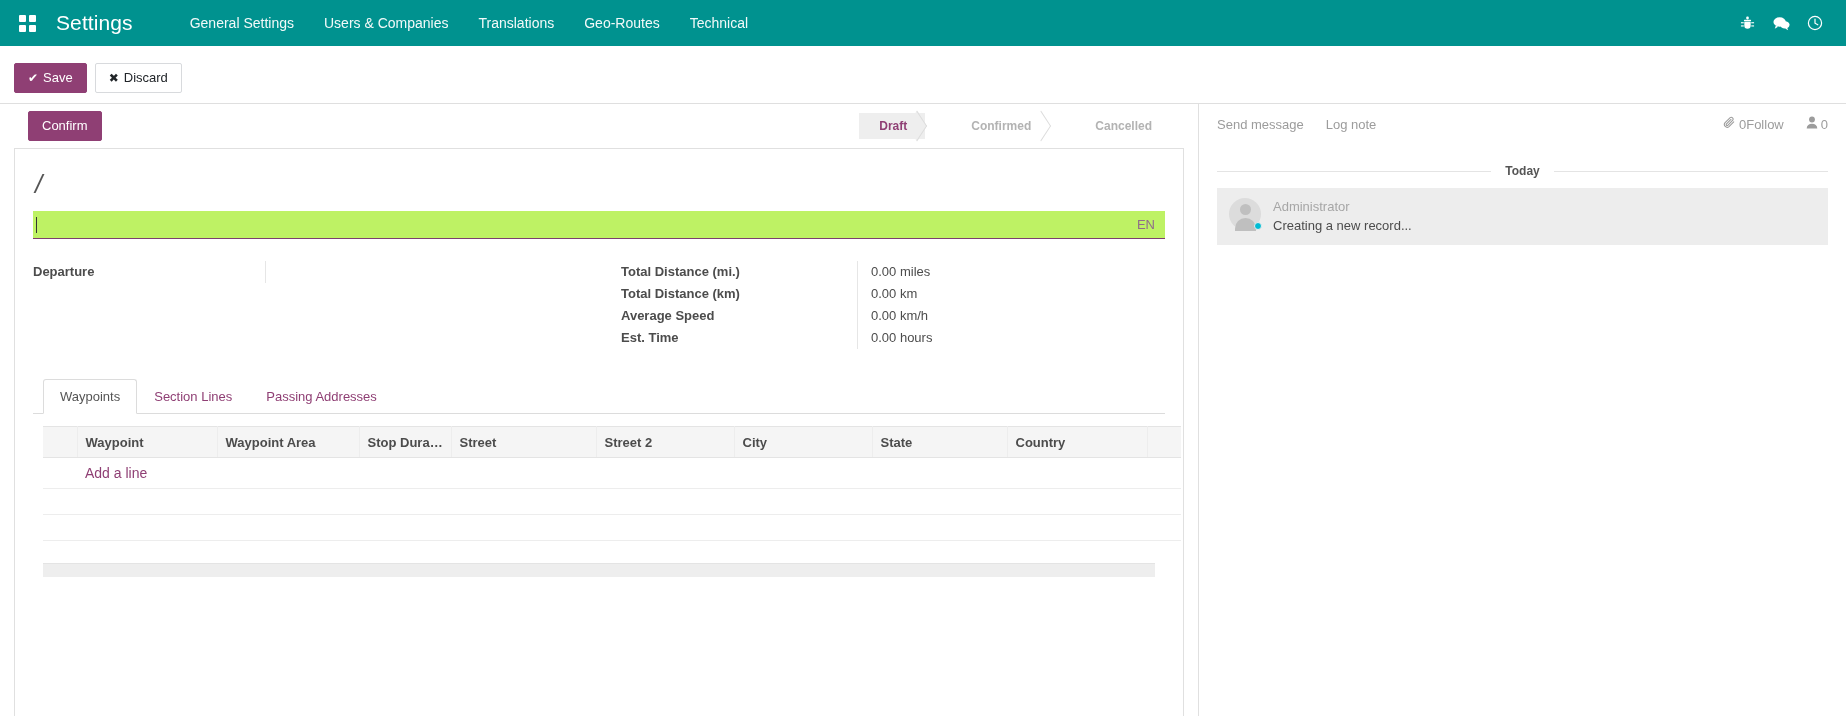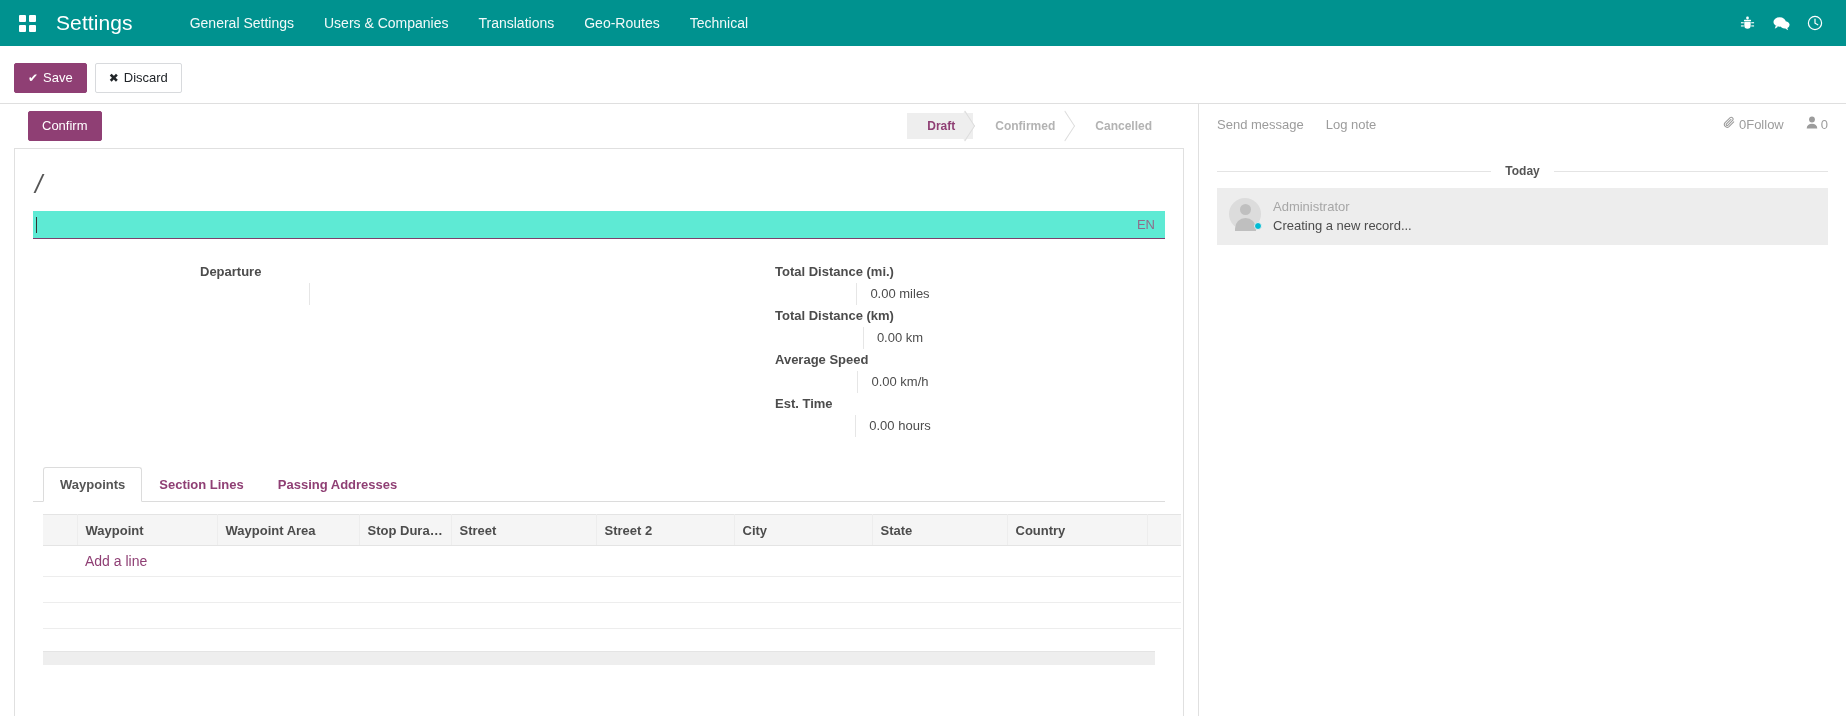"Draft" .statusbar { gap: none -> 24px }
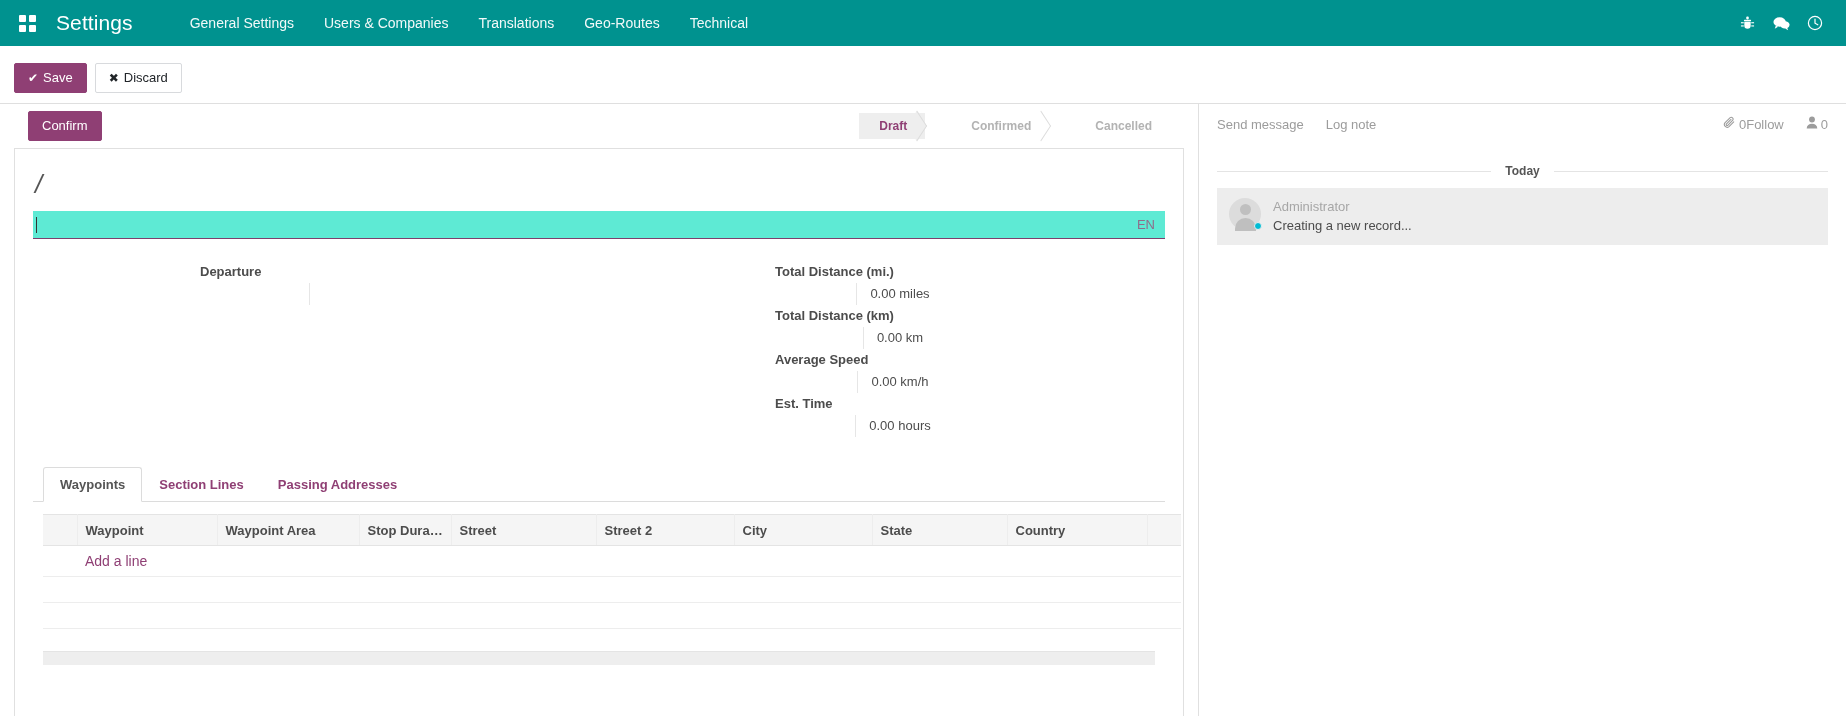"EN" .name-field { background: #5eead4 -> #bef264 }
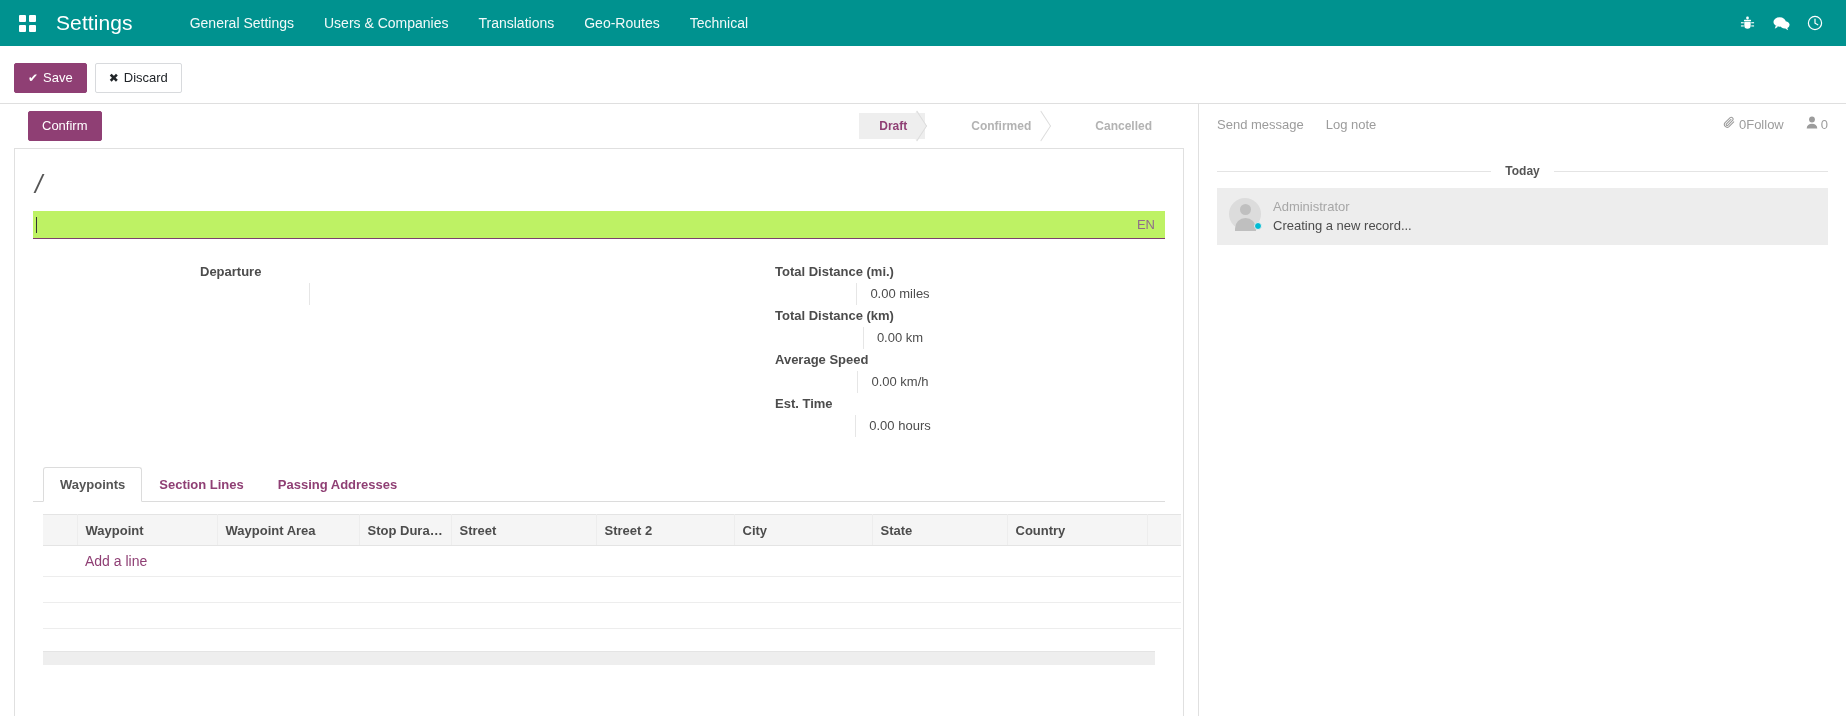"Departure" .fld { align-items: center -> flex-end; flex-direction: column -> none }
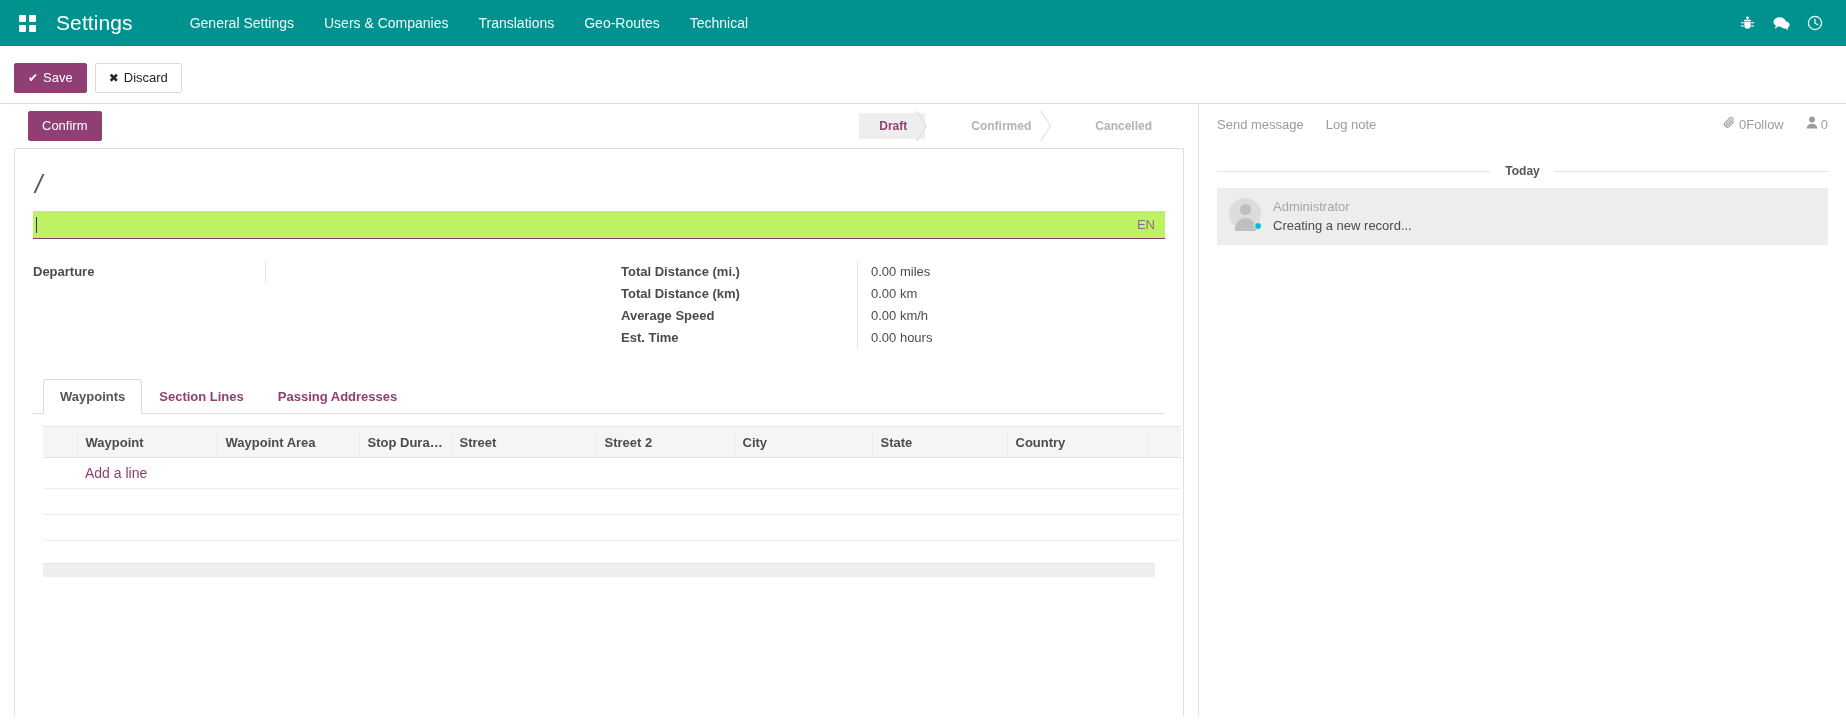"Waypoints" .nb-tab { font-weight: bold -> none }
